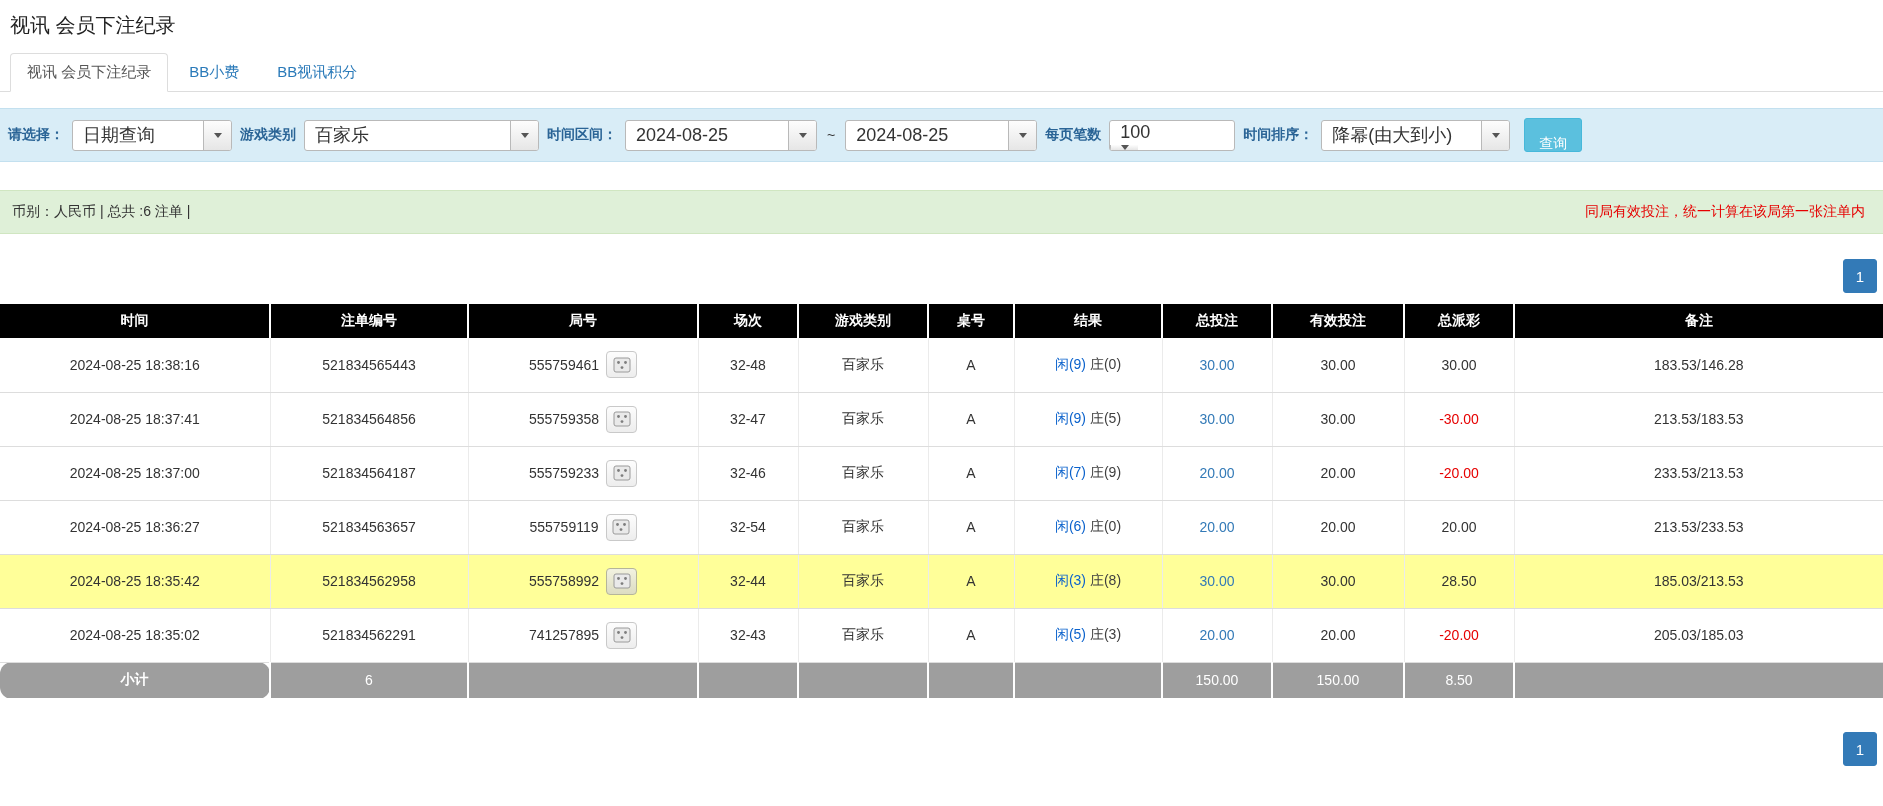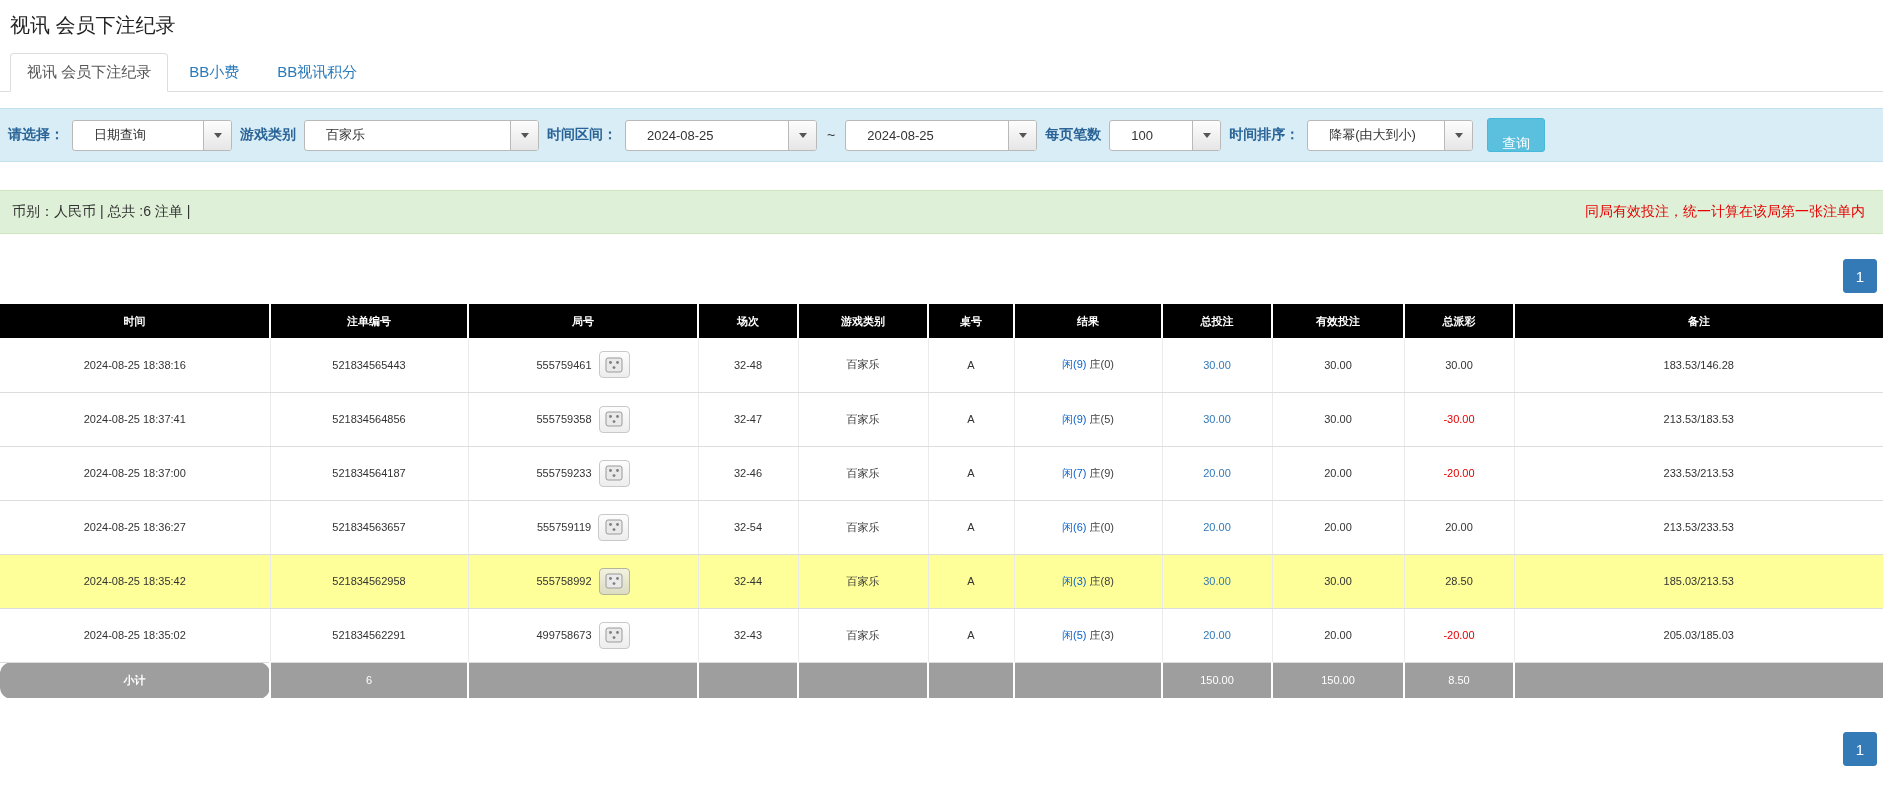"日期查询" .combo-text { font-size: 13px -> 18px; padding: 0 21px -> 0 10px }
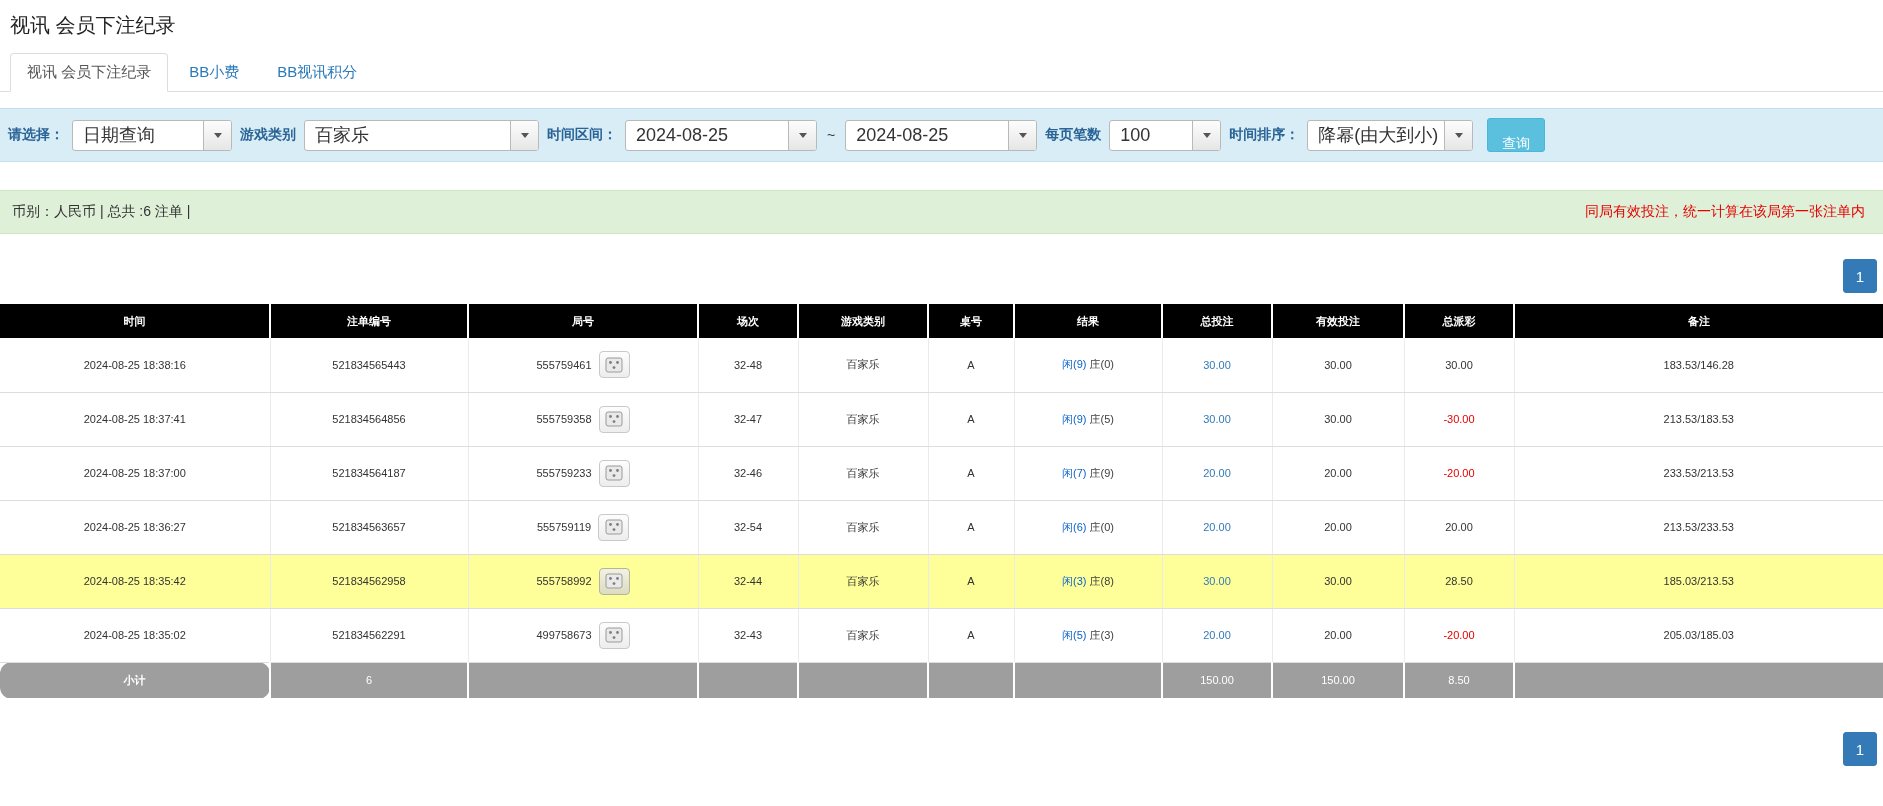"100" .w-size { flex-direction: none -> column; width: 112px -> 126px }
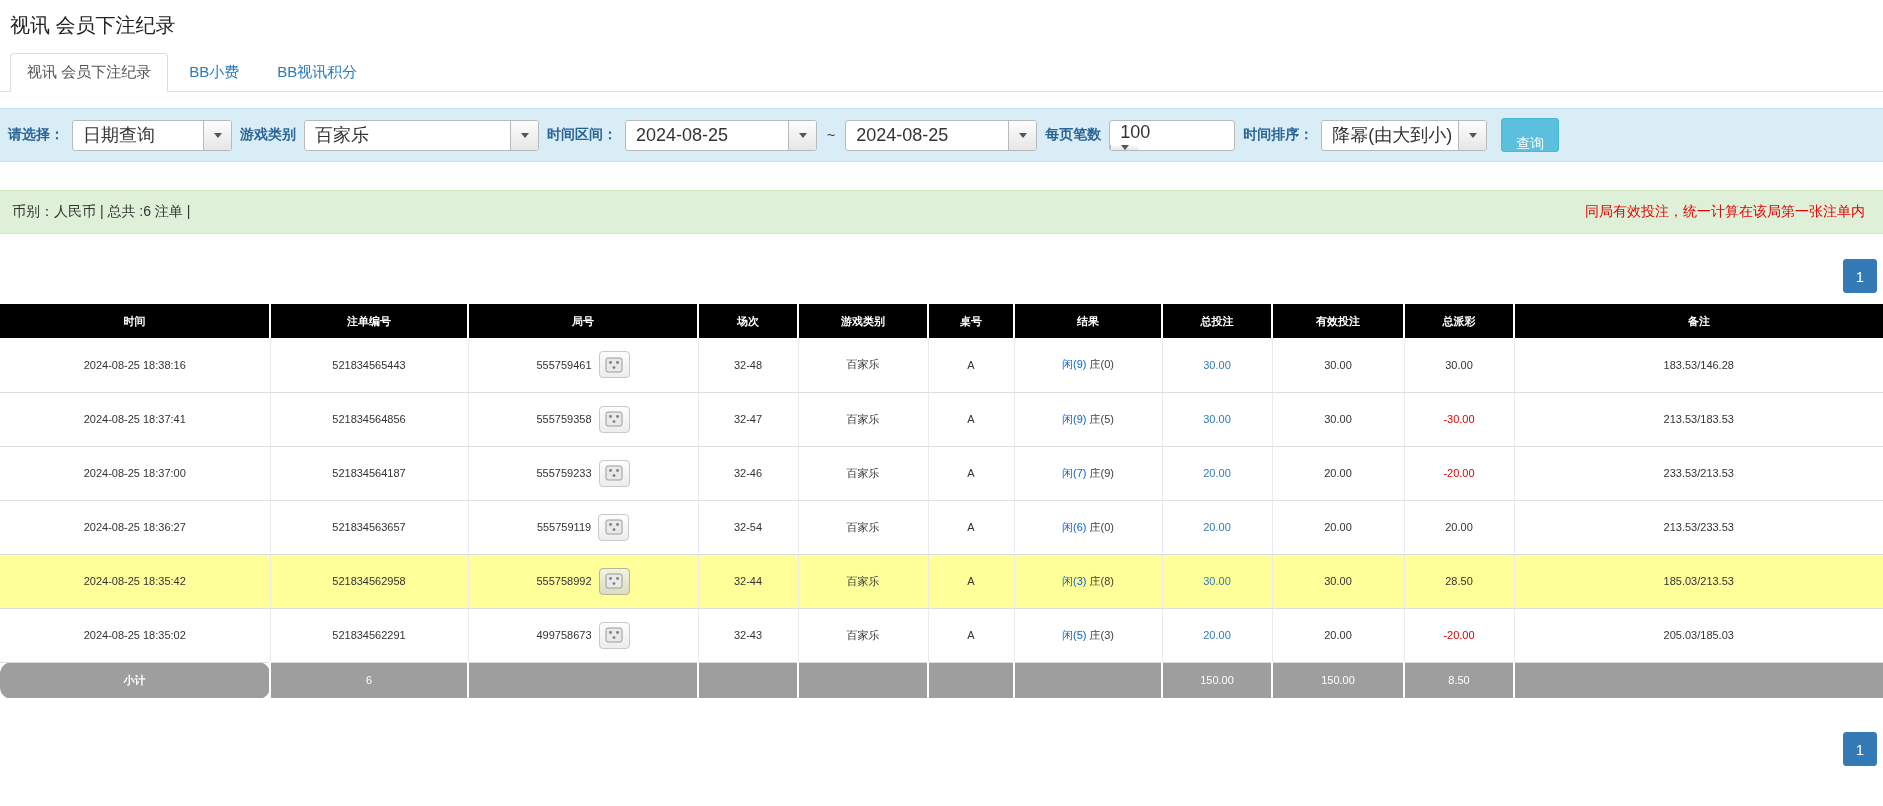"降幂(由大到小)" .w-sort { width: 166px -> 189px }
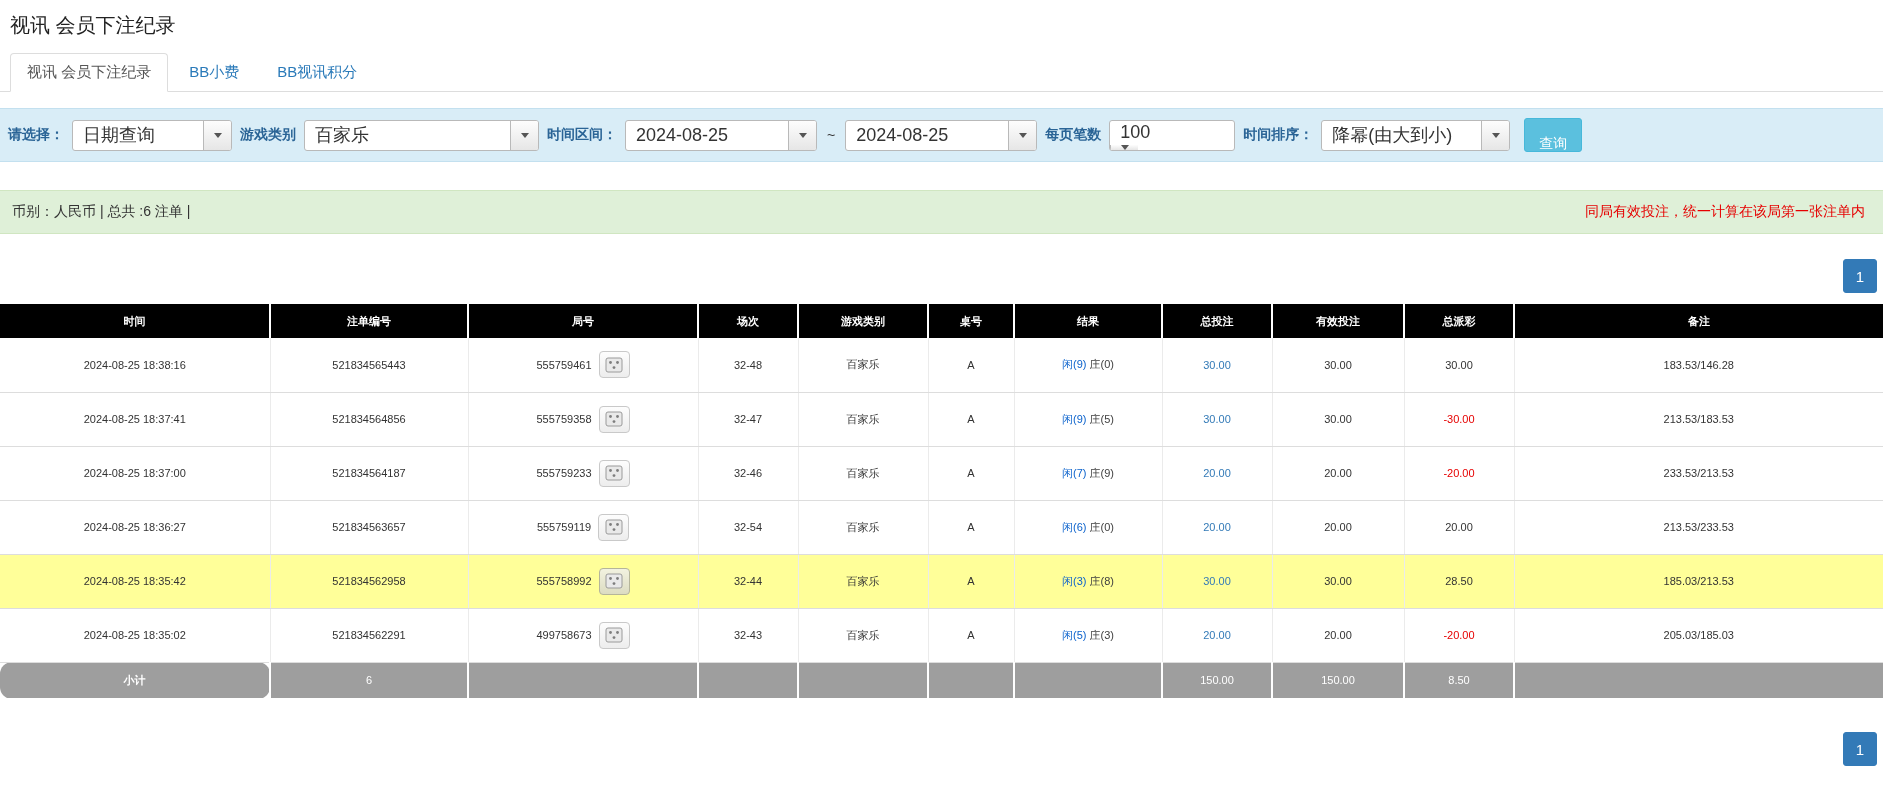"时间" table.records { font-size: 11px -> 14px }
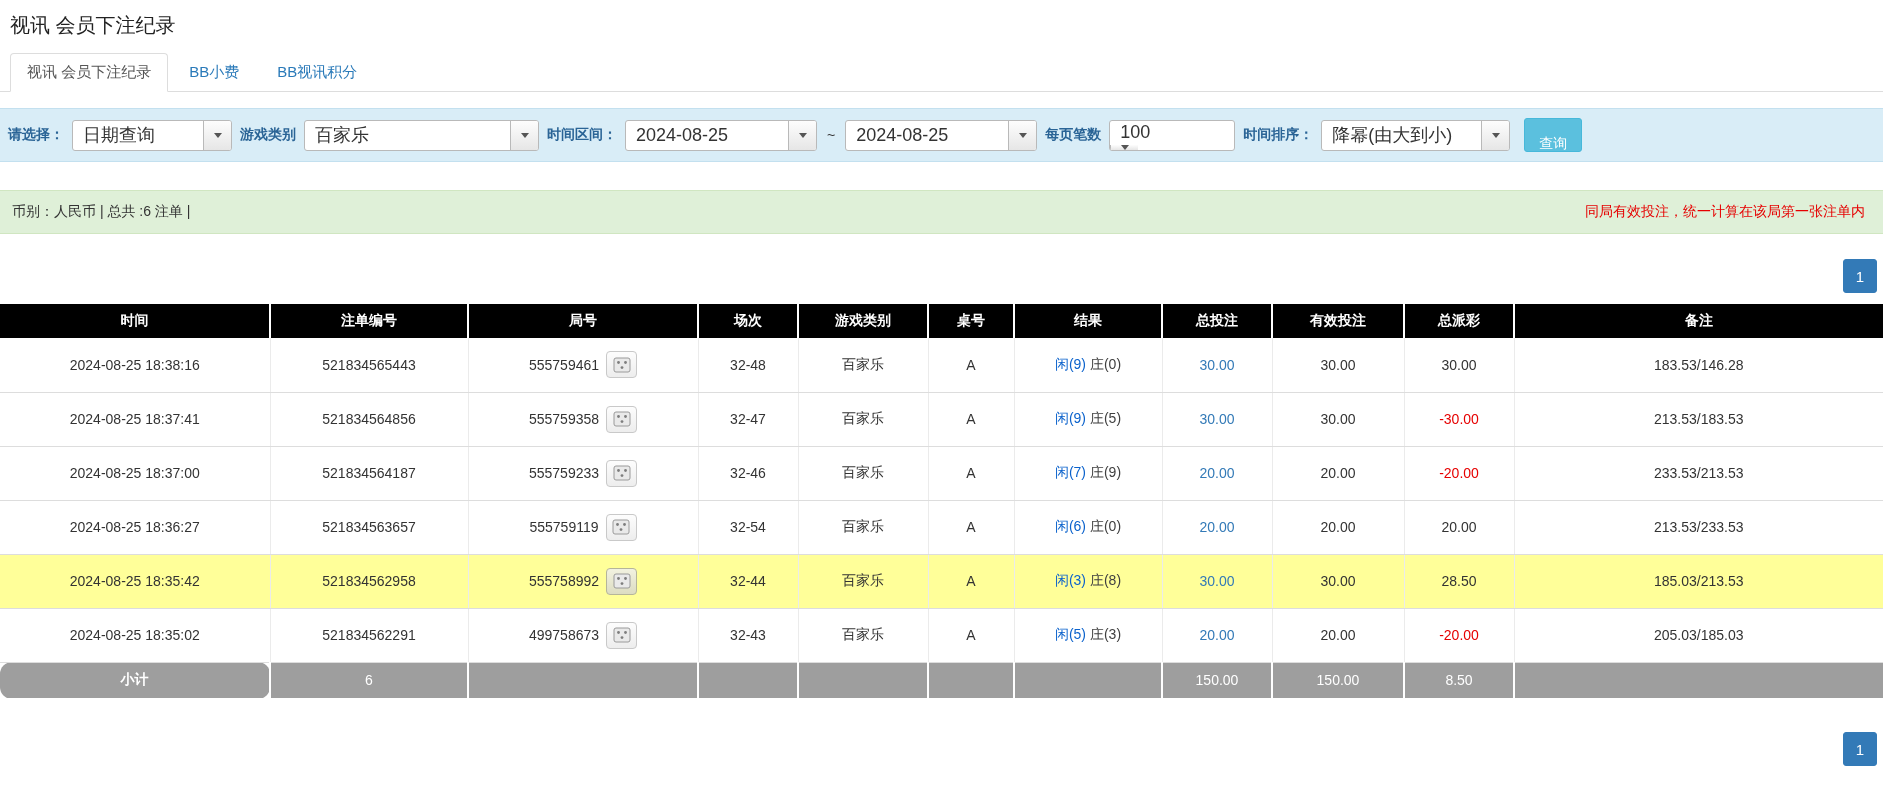"499758673" span { text: 499758673 -> 741257895 }
